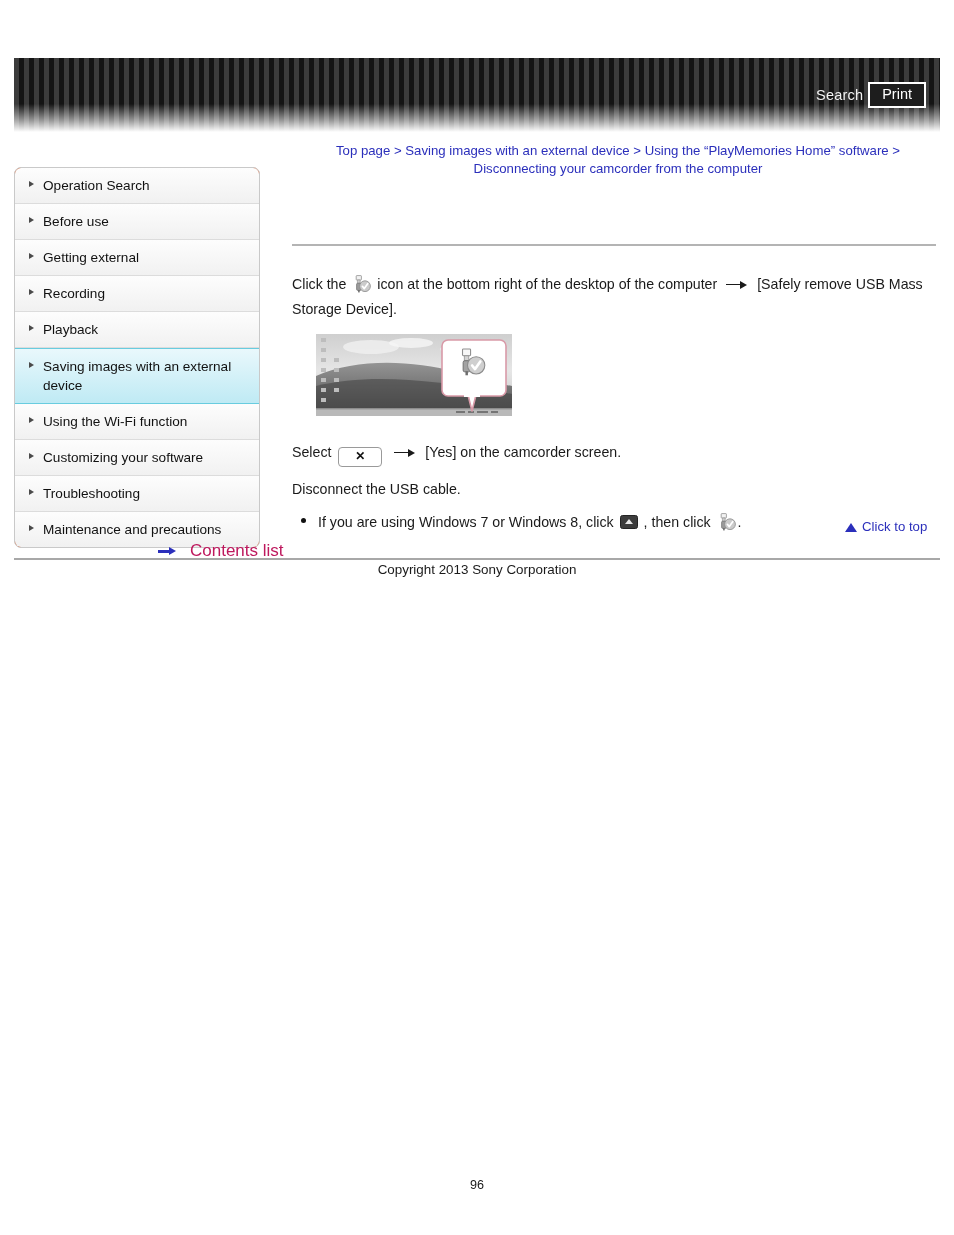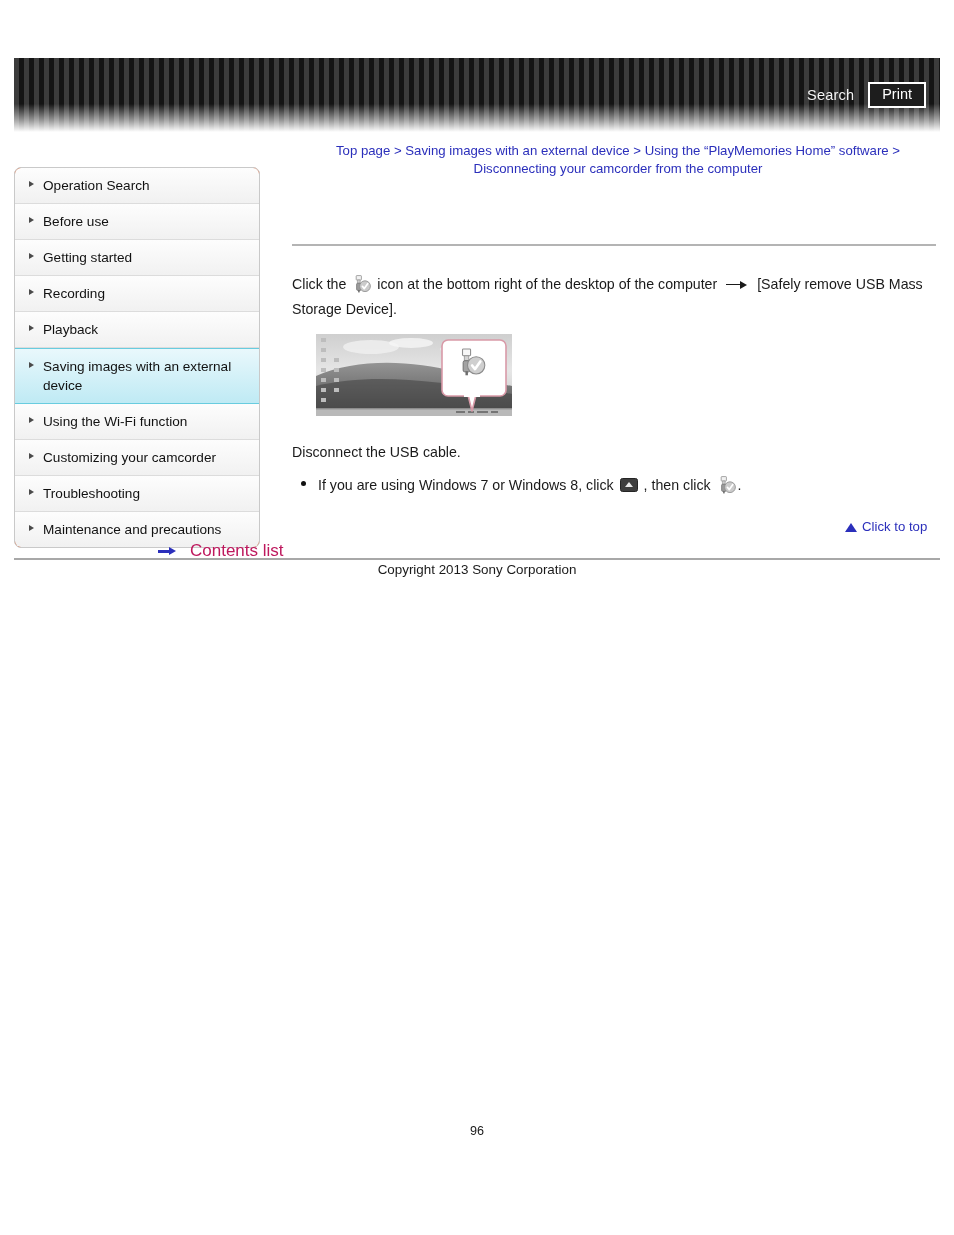"Search" #header-controls { gap: 14px -> 5px }
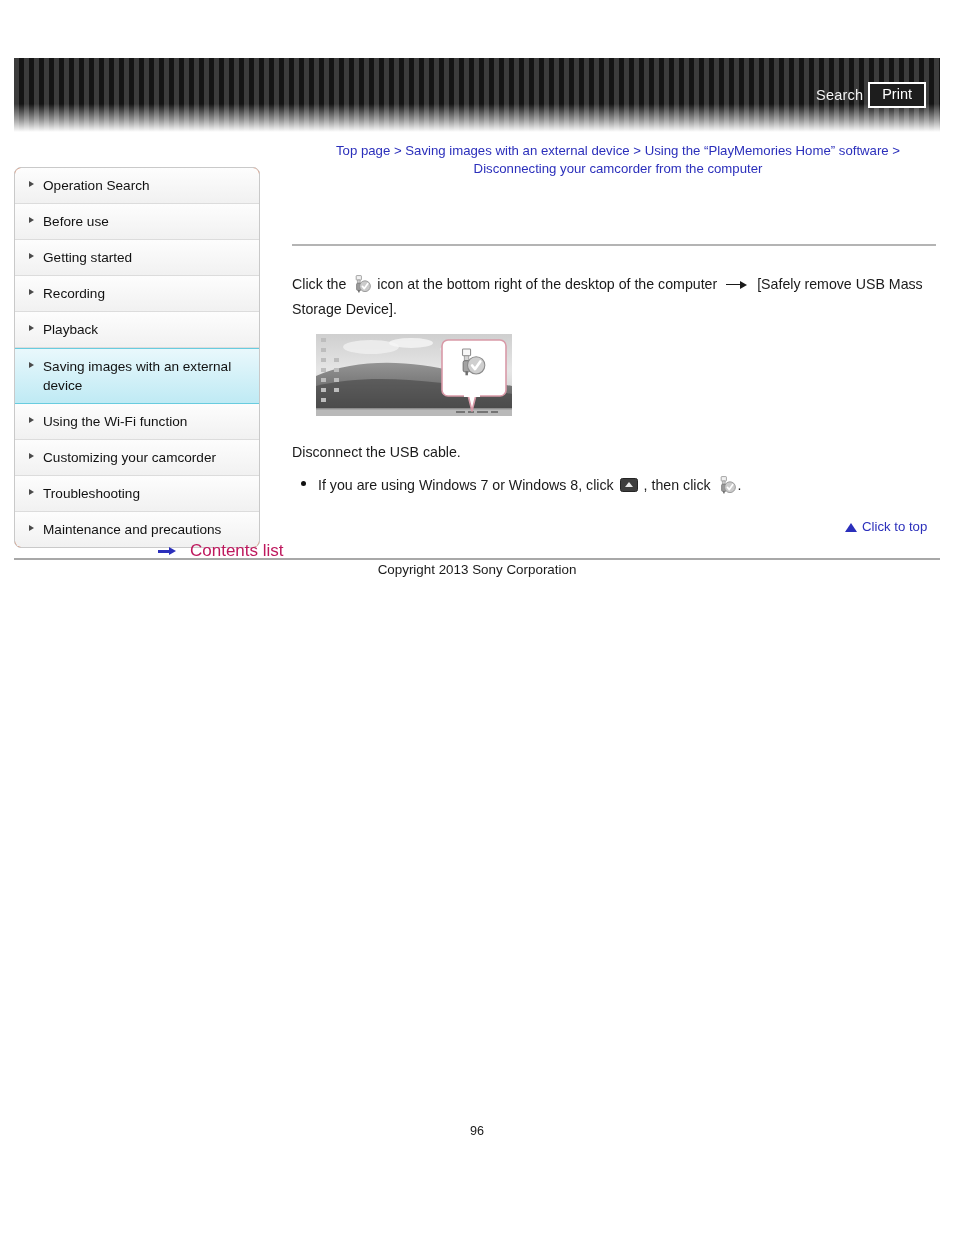"Getting started" span { text: started -> external }
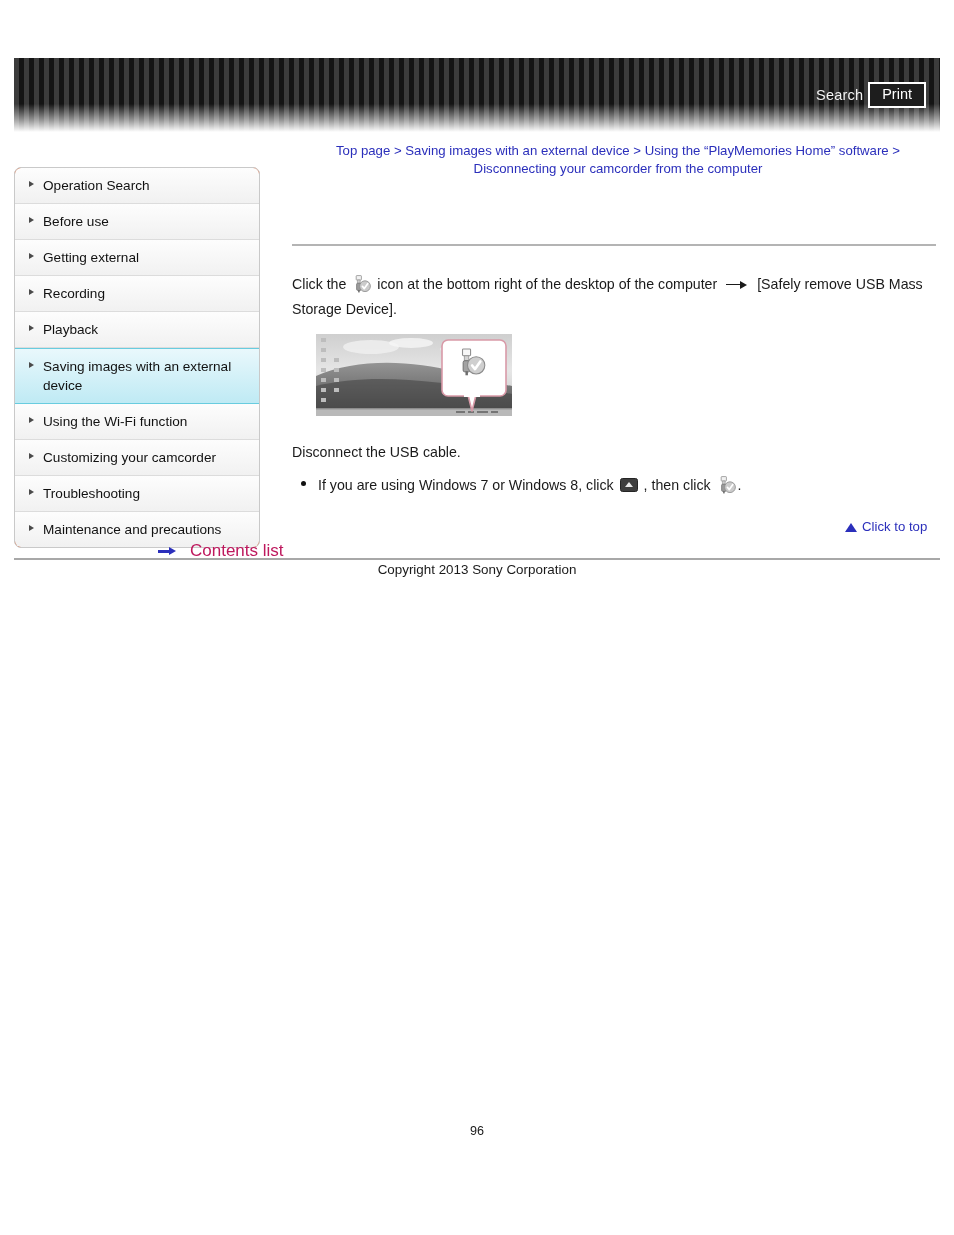"Customizing your camcorder" span { text: camcorder -> software }
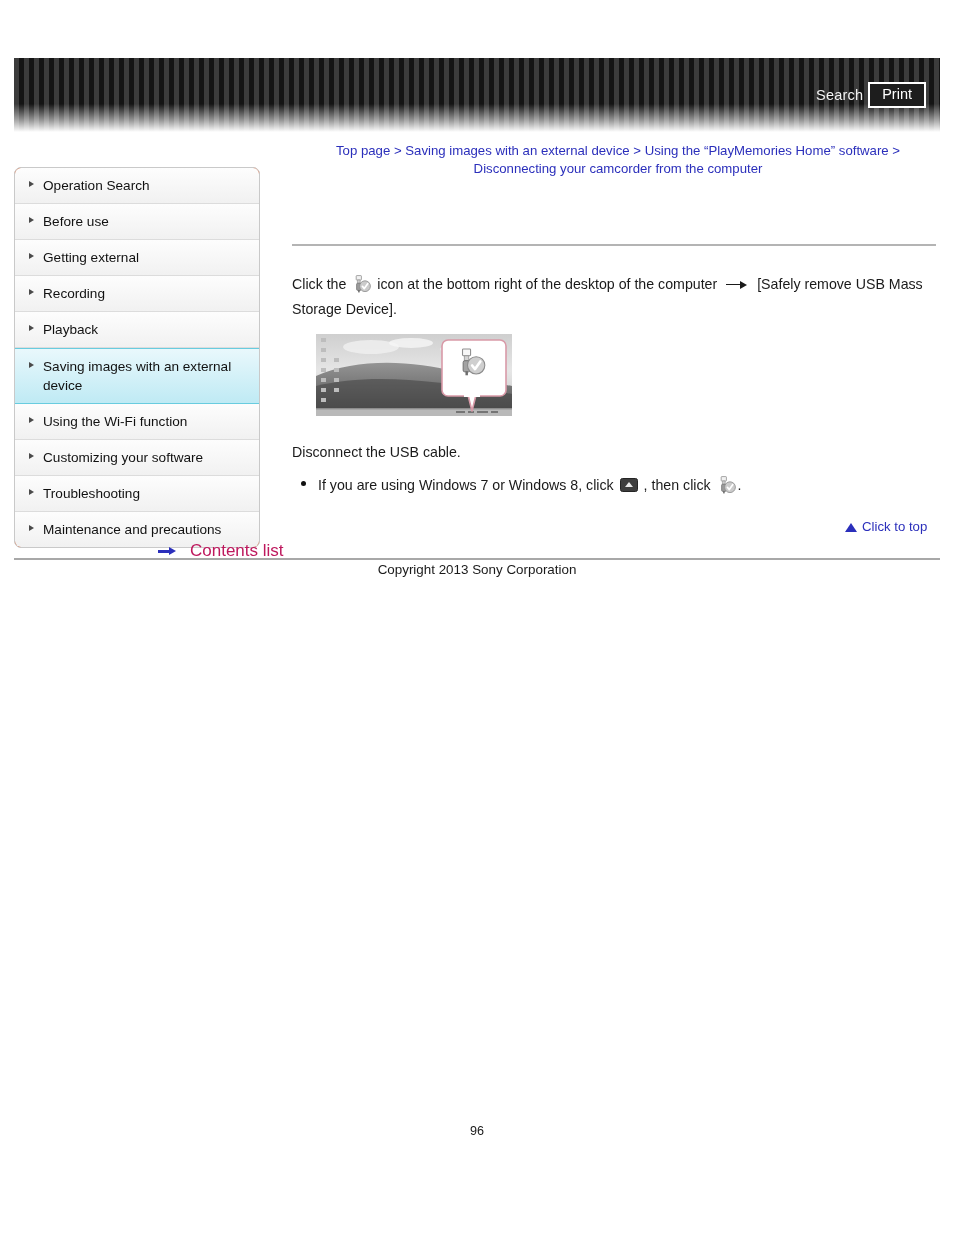"Select ✕ [Yes] on the" p.para { html: none -> <p> <span>Select</span> <span>✕</span> <span></span> <span>[Yes] on the camcorder screen.</span> </p> }
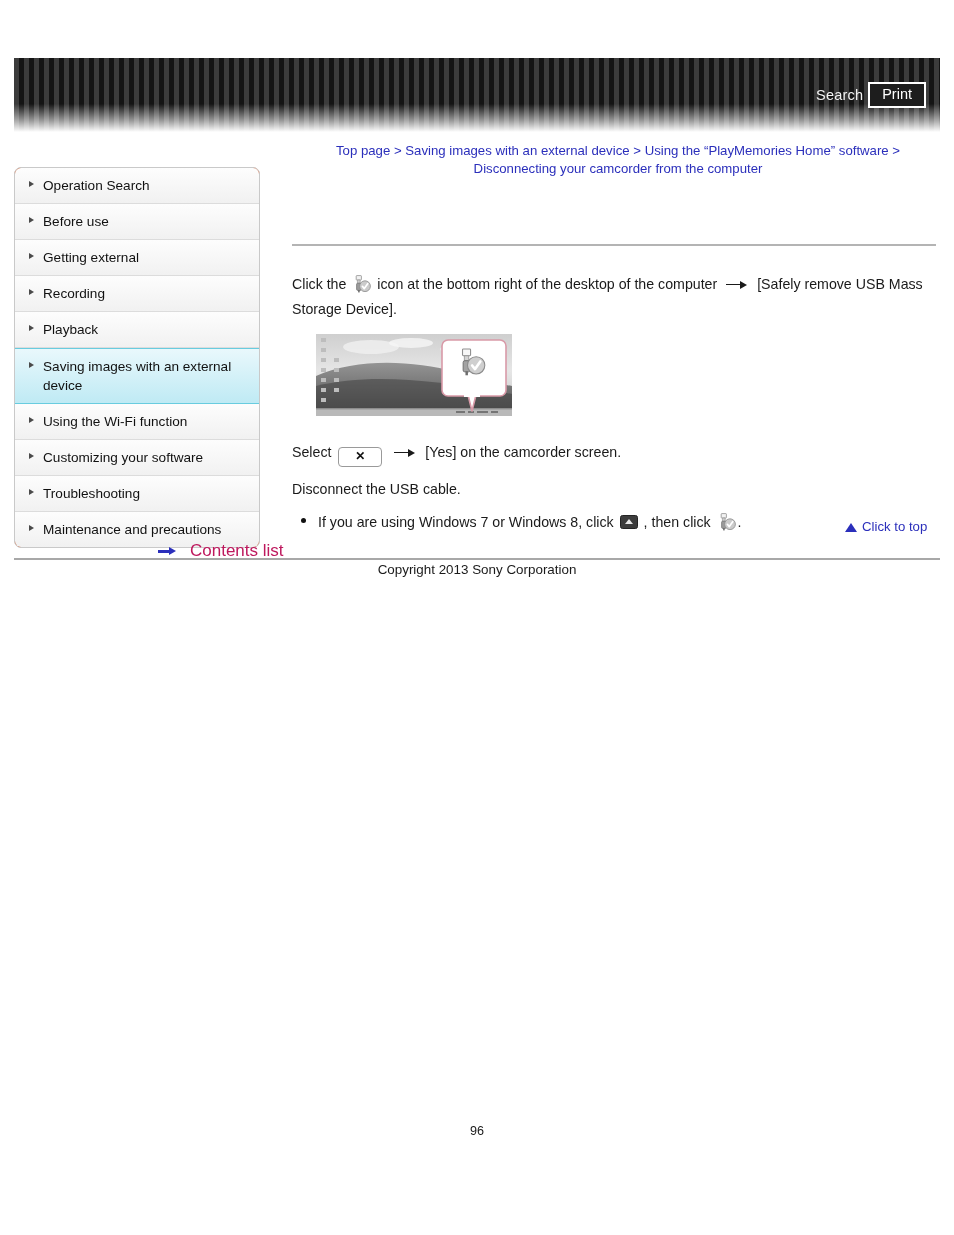"96" #page-number { top: 1124px -> 1178px }
